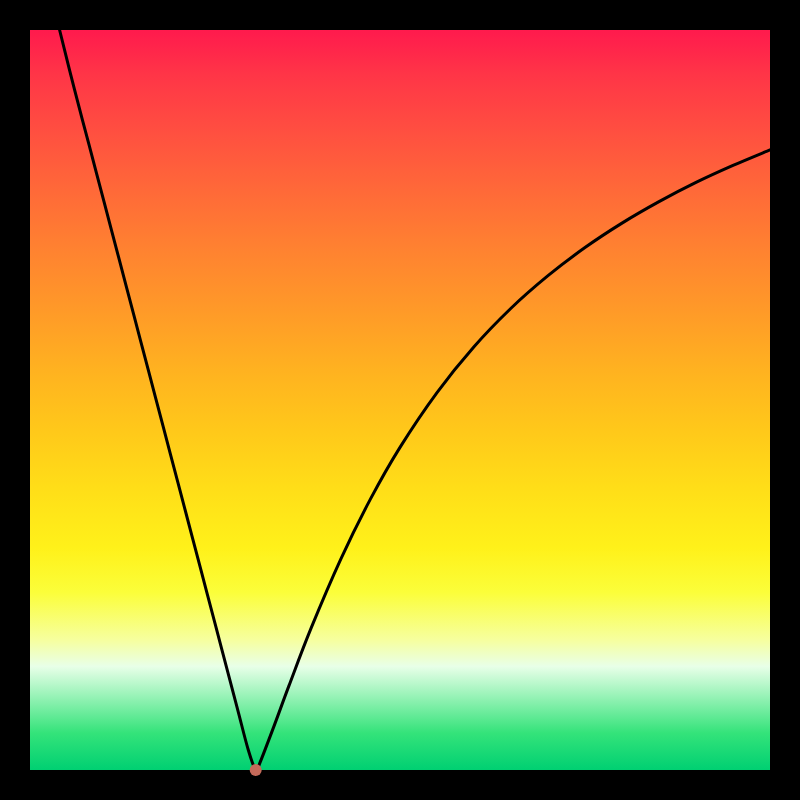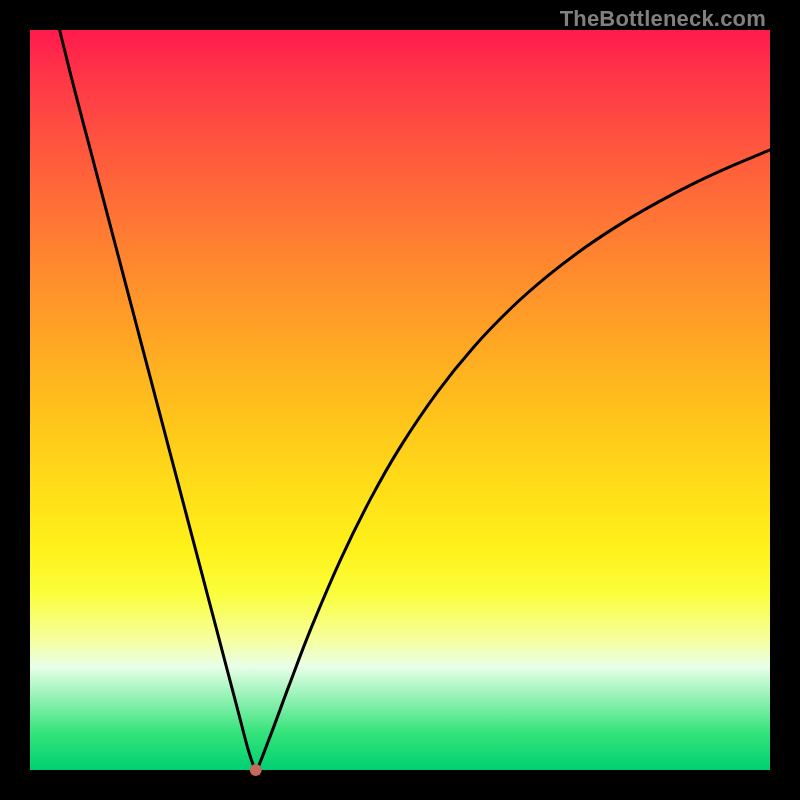"TheBottleneck.com" div.watermark { html: <div>TheBottleneck.com</div> -> none }
